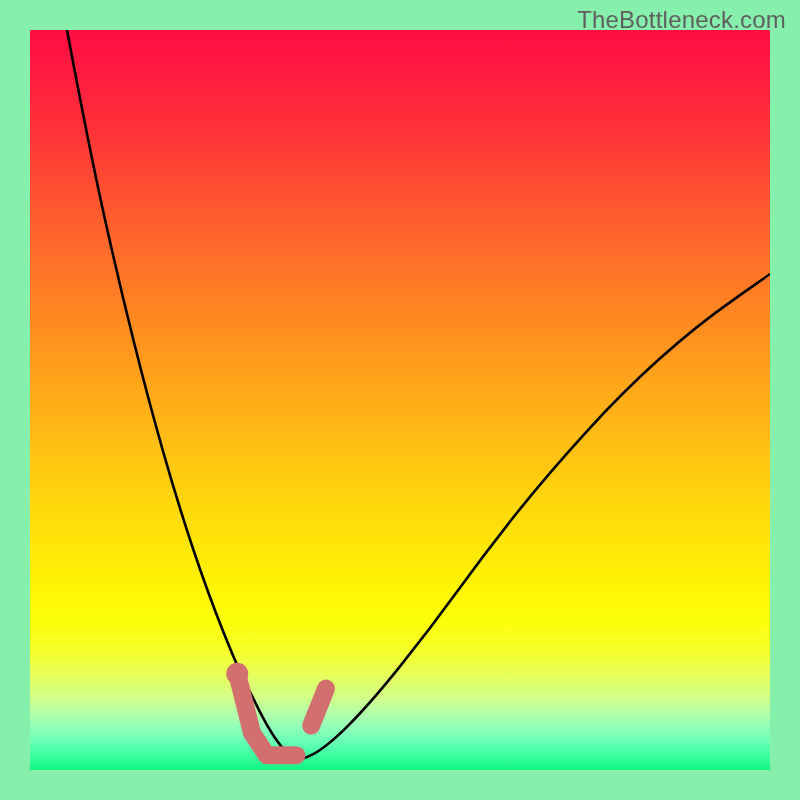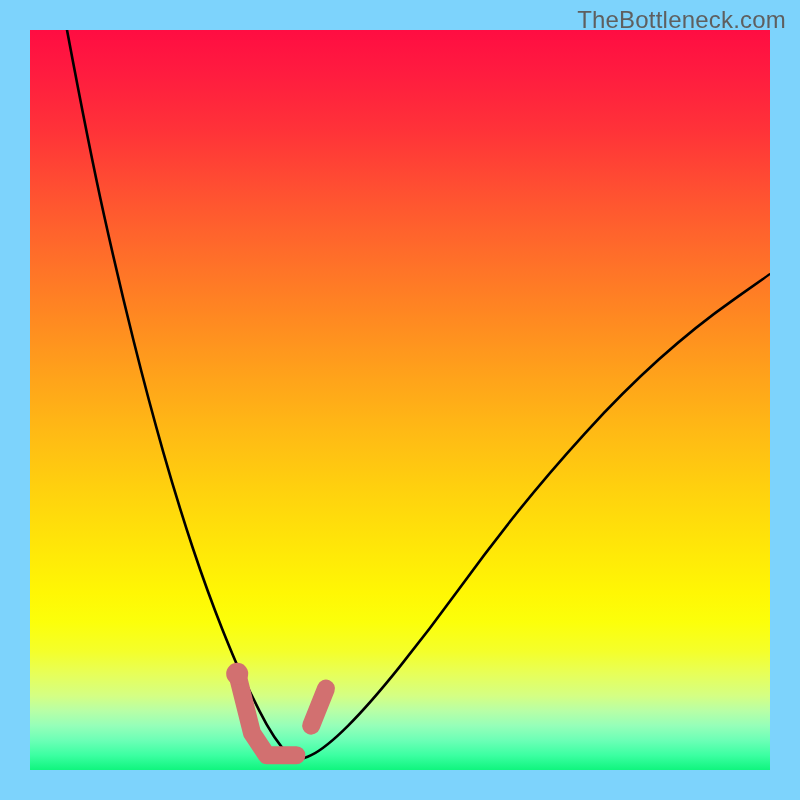"TheBottleneck.com" .container { background: #7dd3fc -> #86efac }
